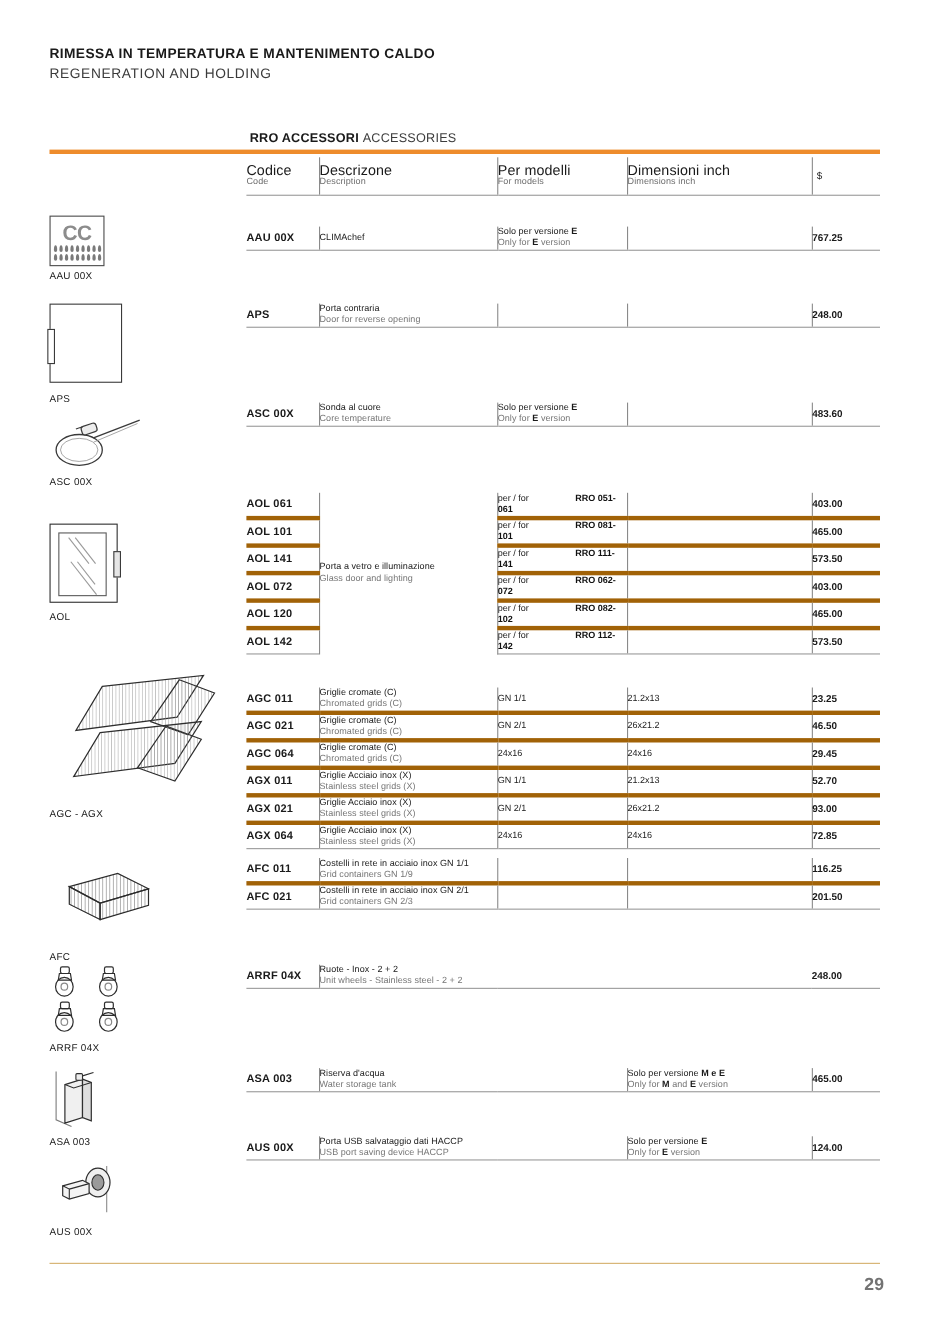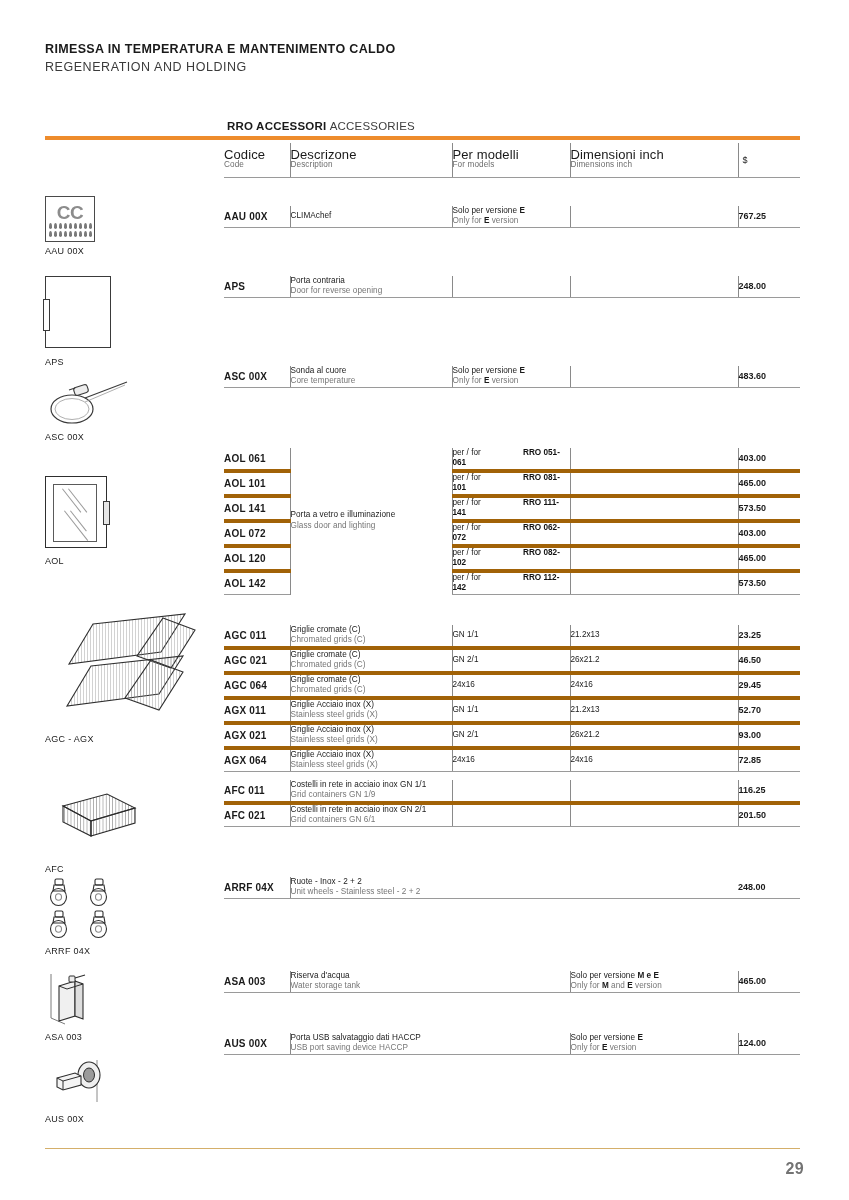"Grid containers GN 6/1" div.en { text: 6/1 -> 2/3 }
